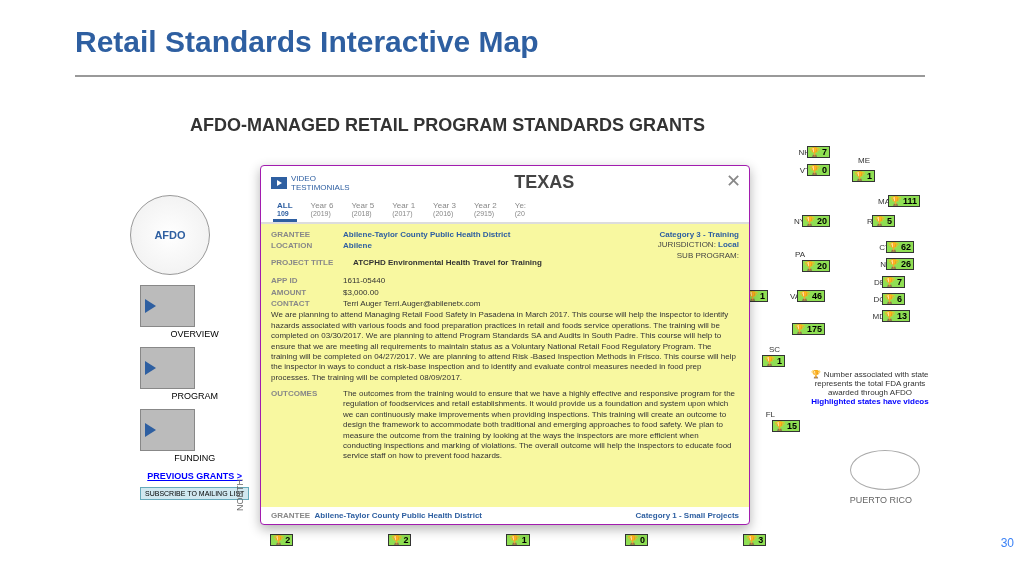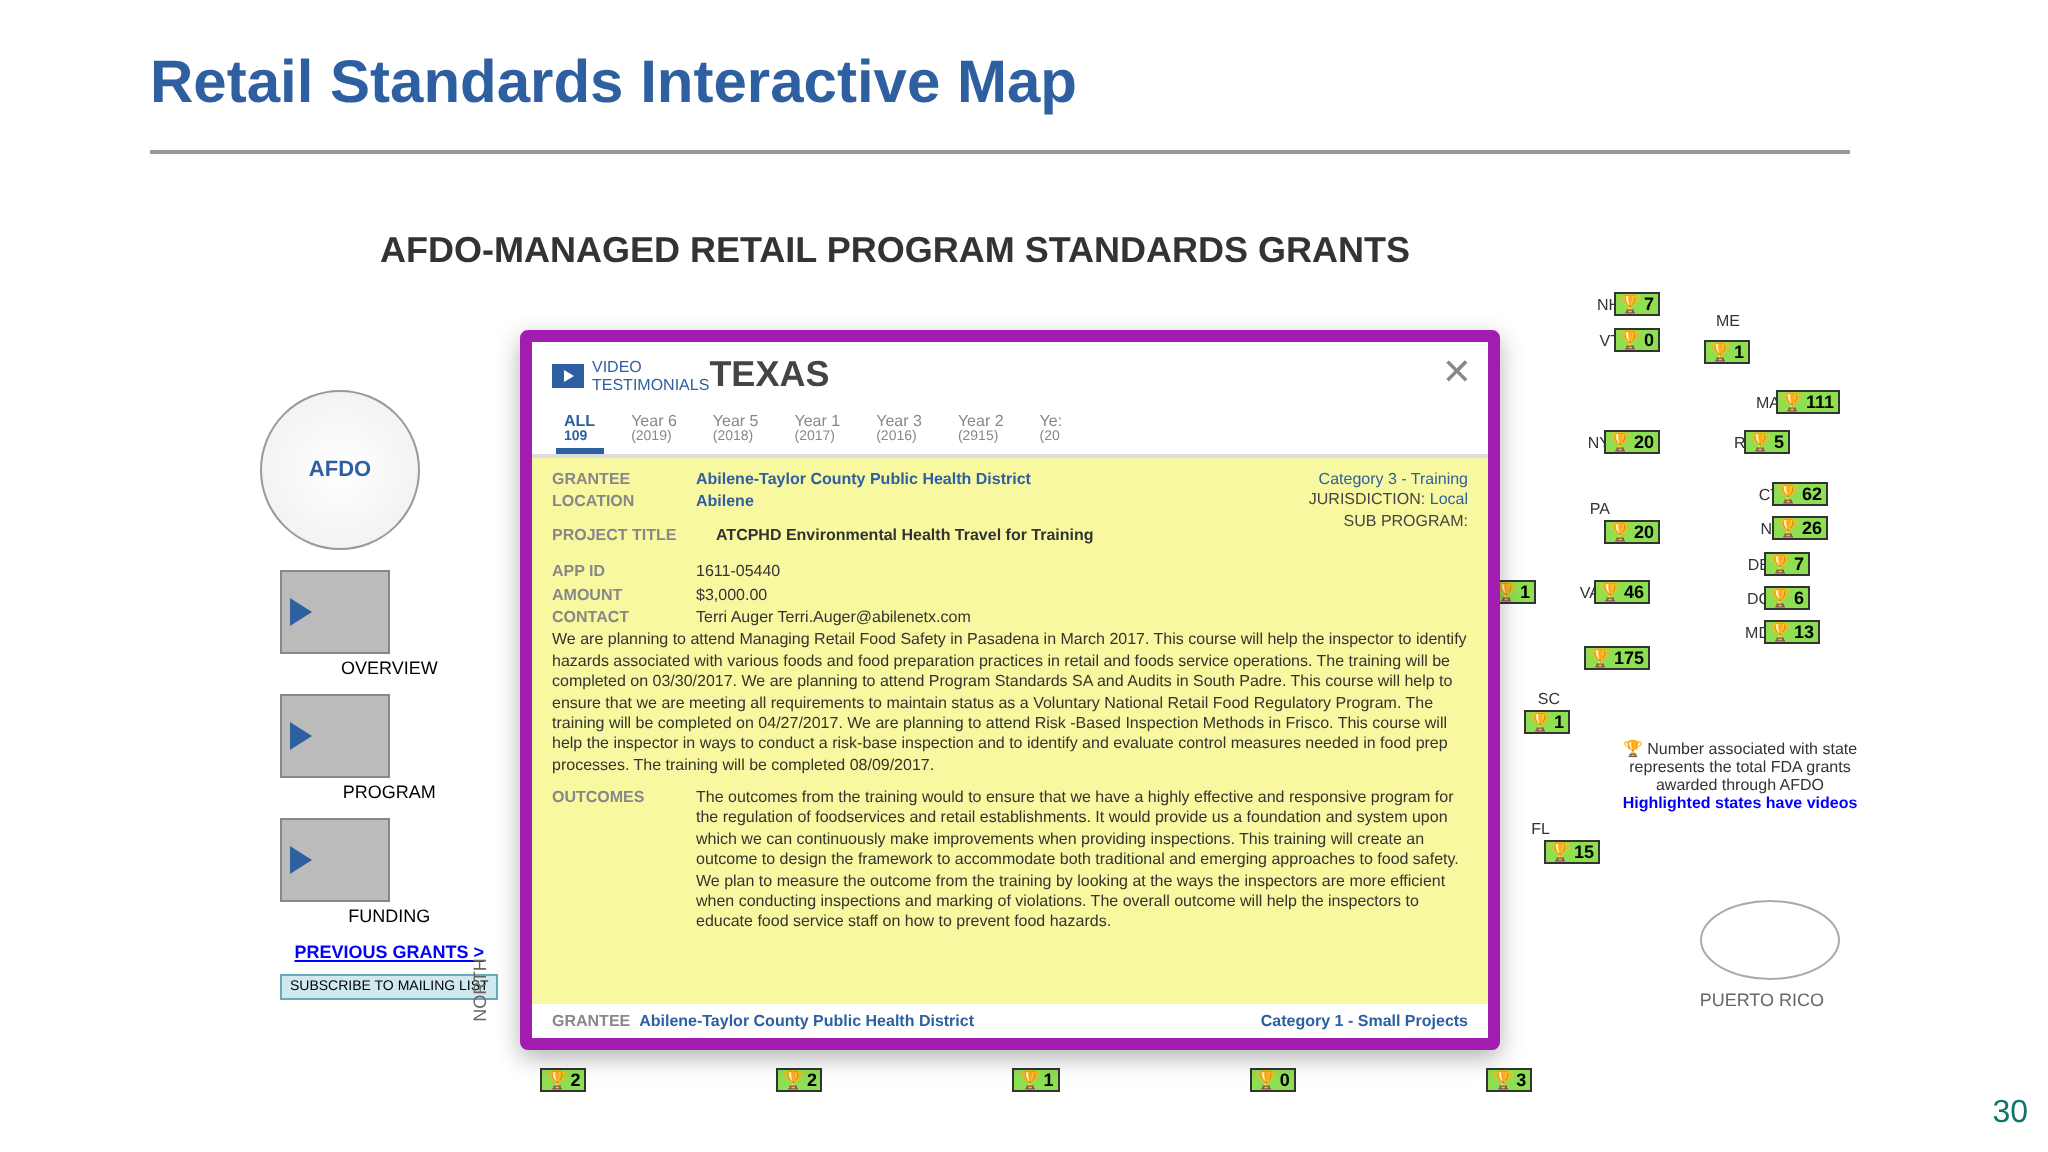"VIDEO" .popup { border: 6px solid #a21caf -> 1px solid #a21caf }
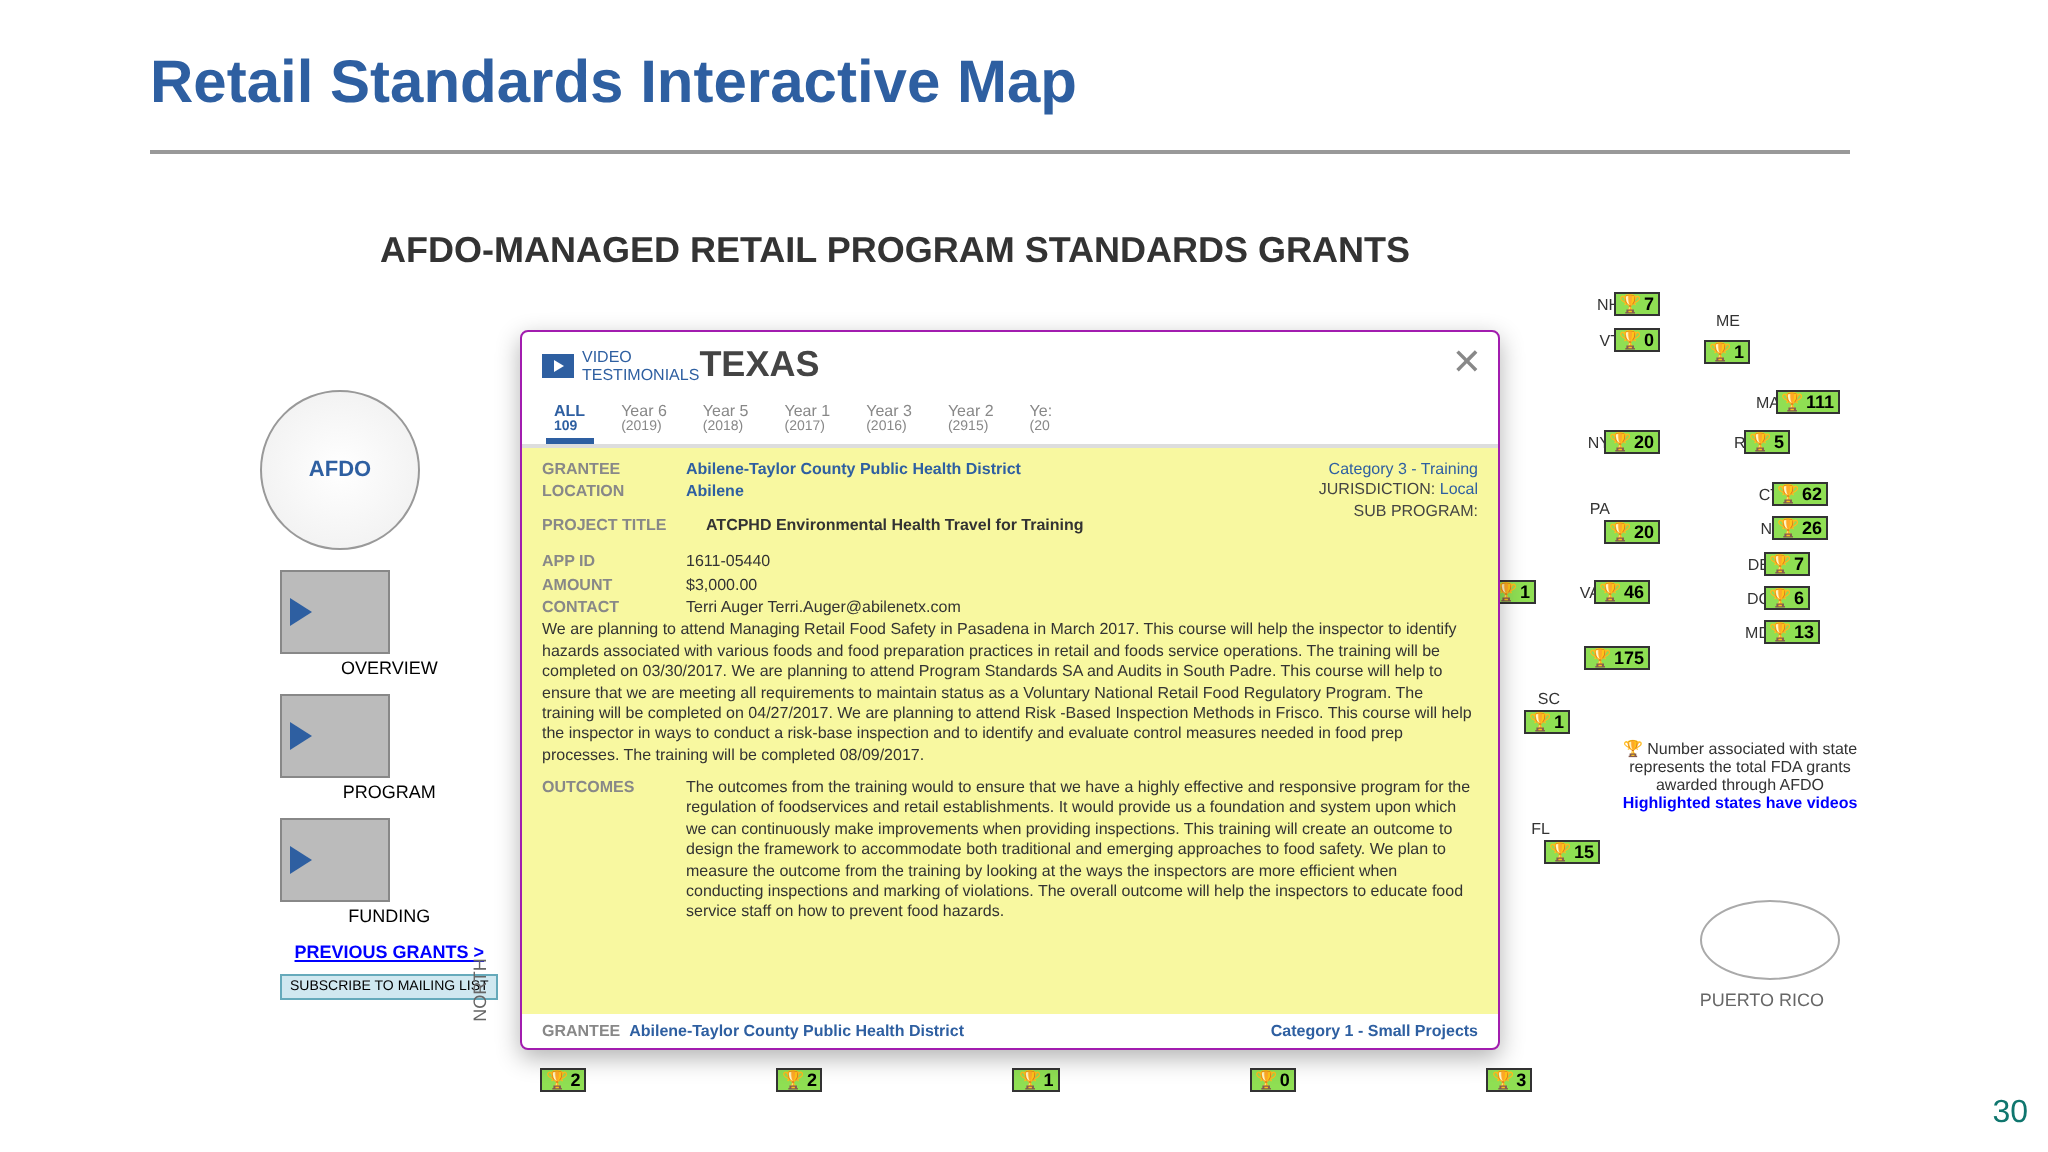"TEXAS" .popup-title { text-align: none -> center }
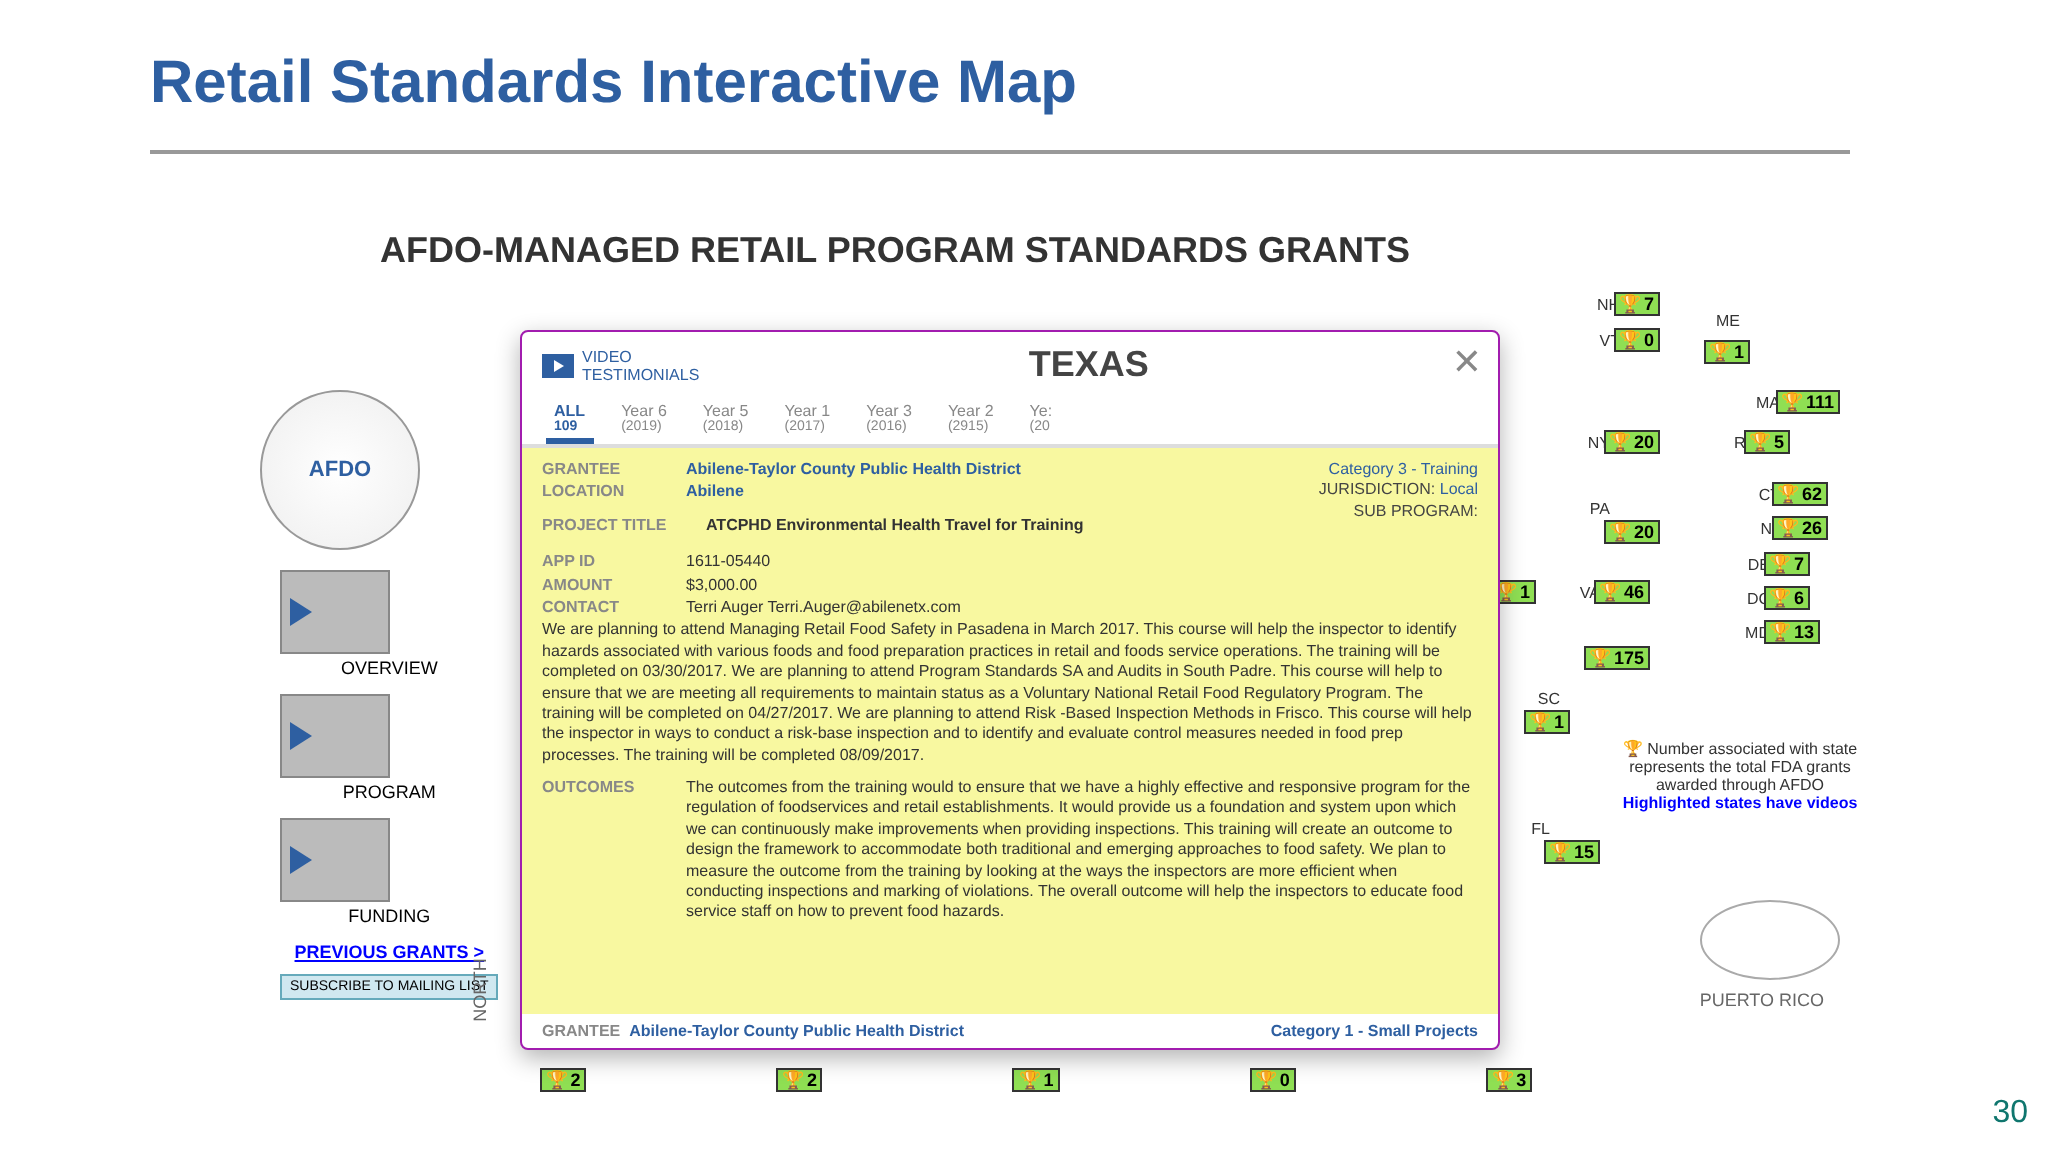"Category 3 - Training" .right-col .cat { font-weight: normal -> bold }
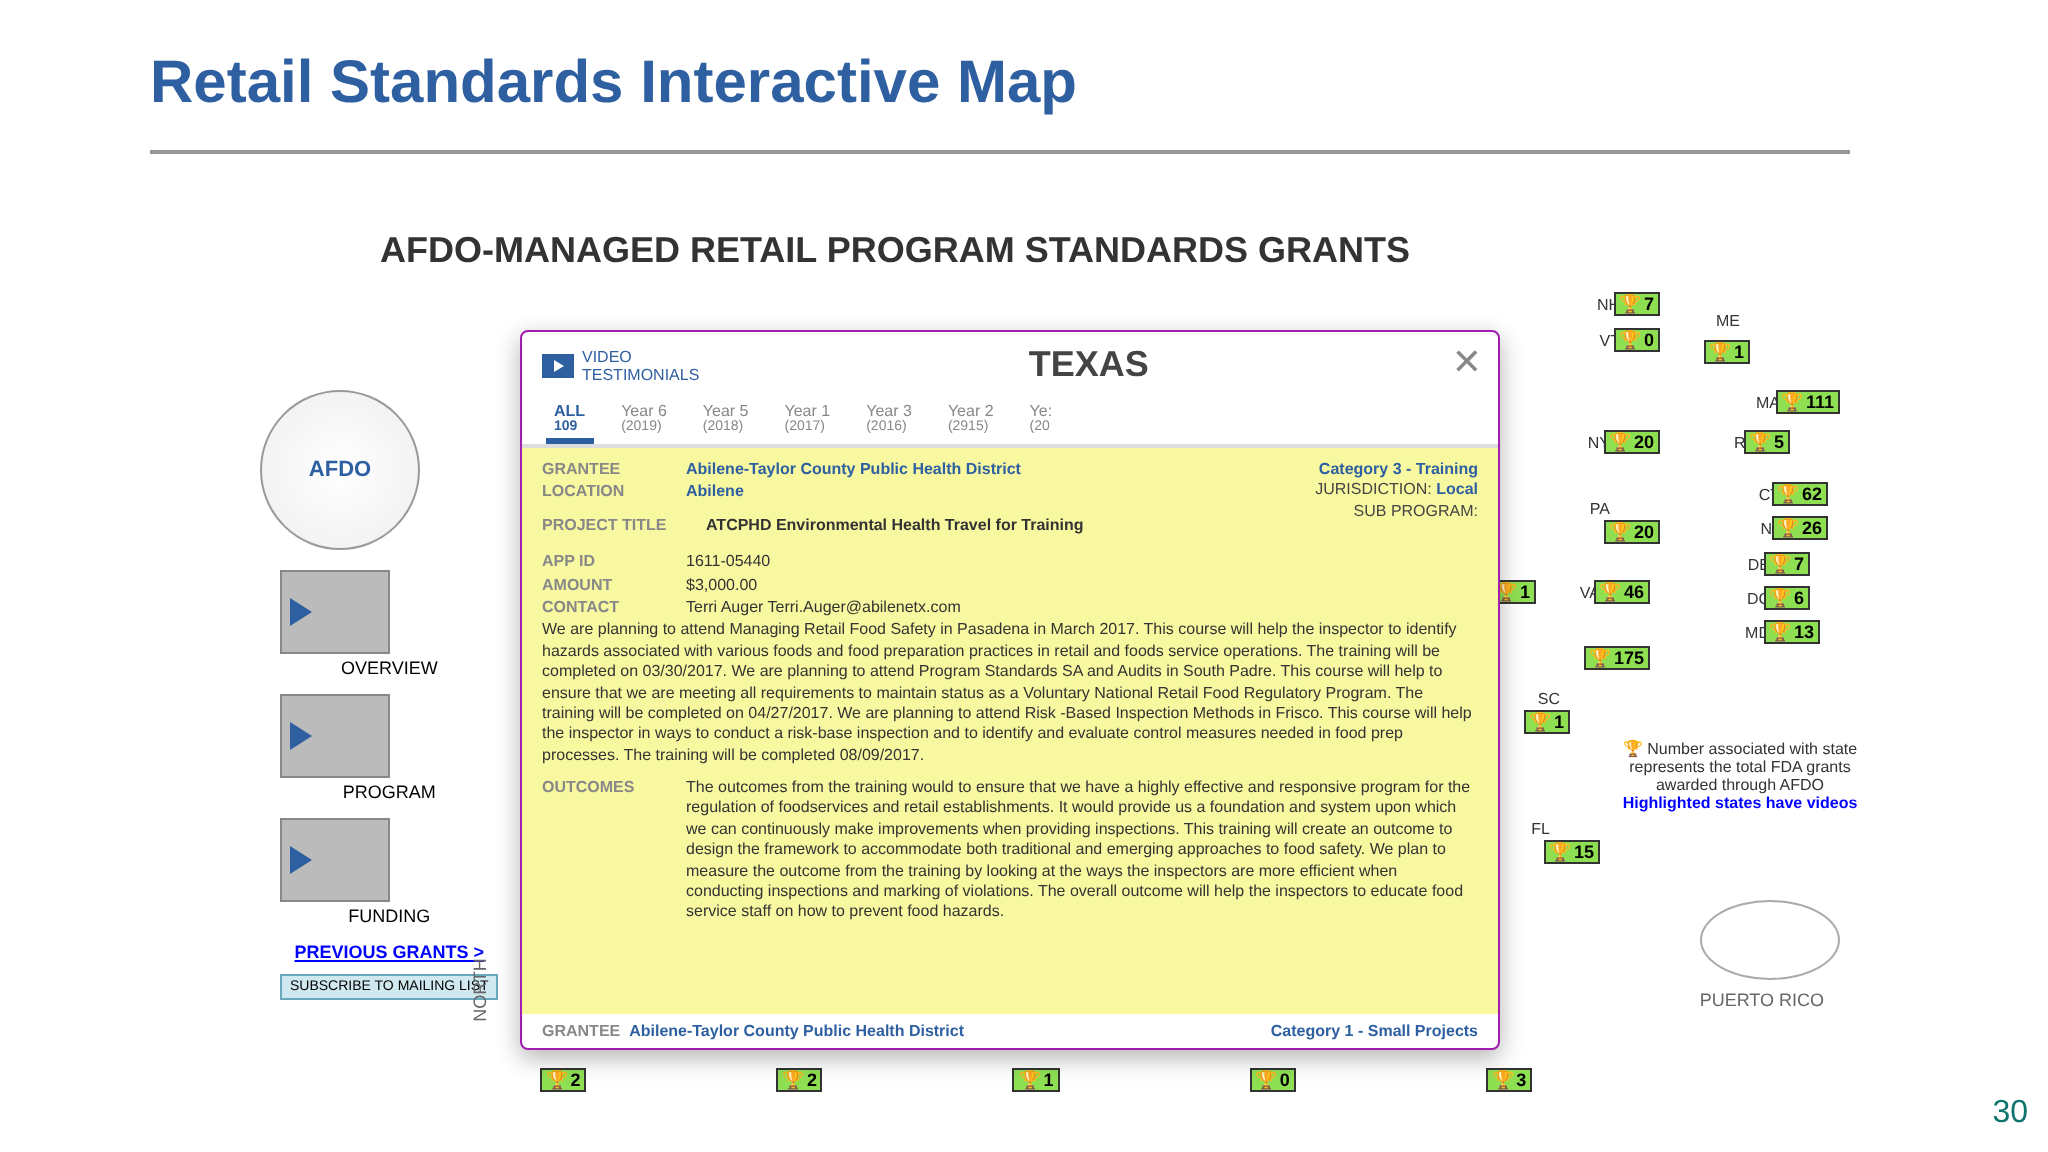"30" .page-num { bottom: 10px -> 26px; color: #0f766e -> #3b82f6; font-size: 16px -> 12px }
